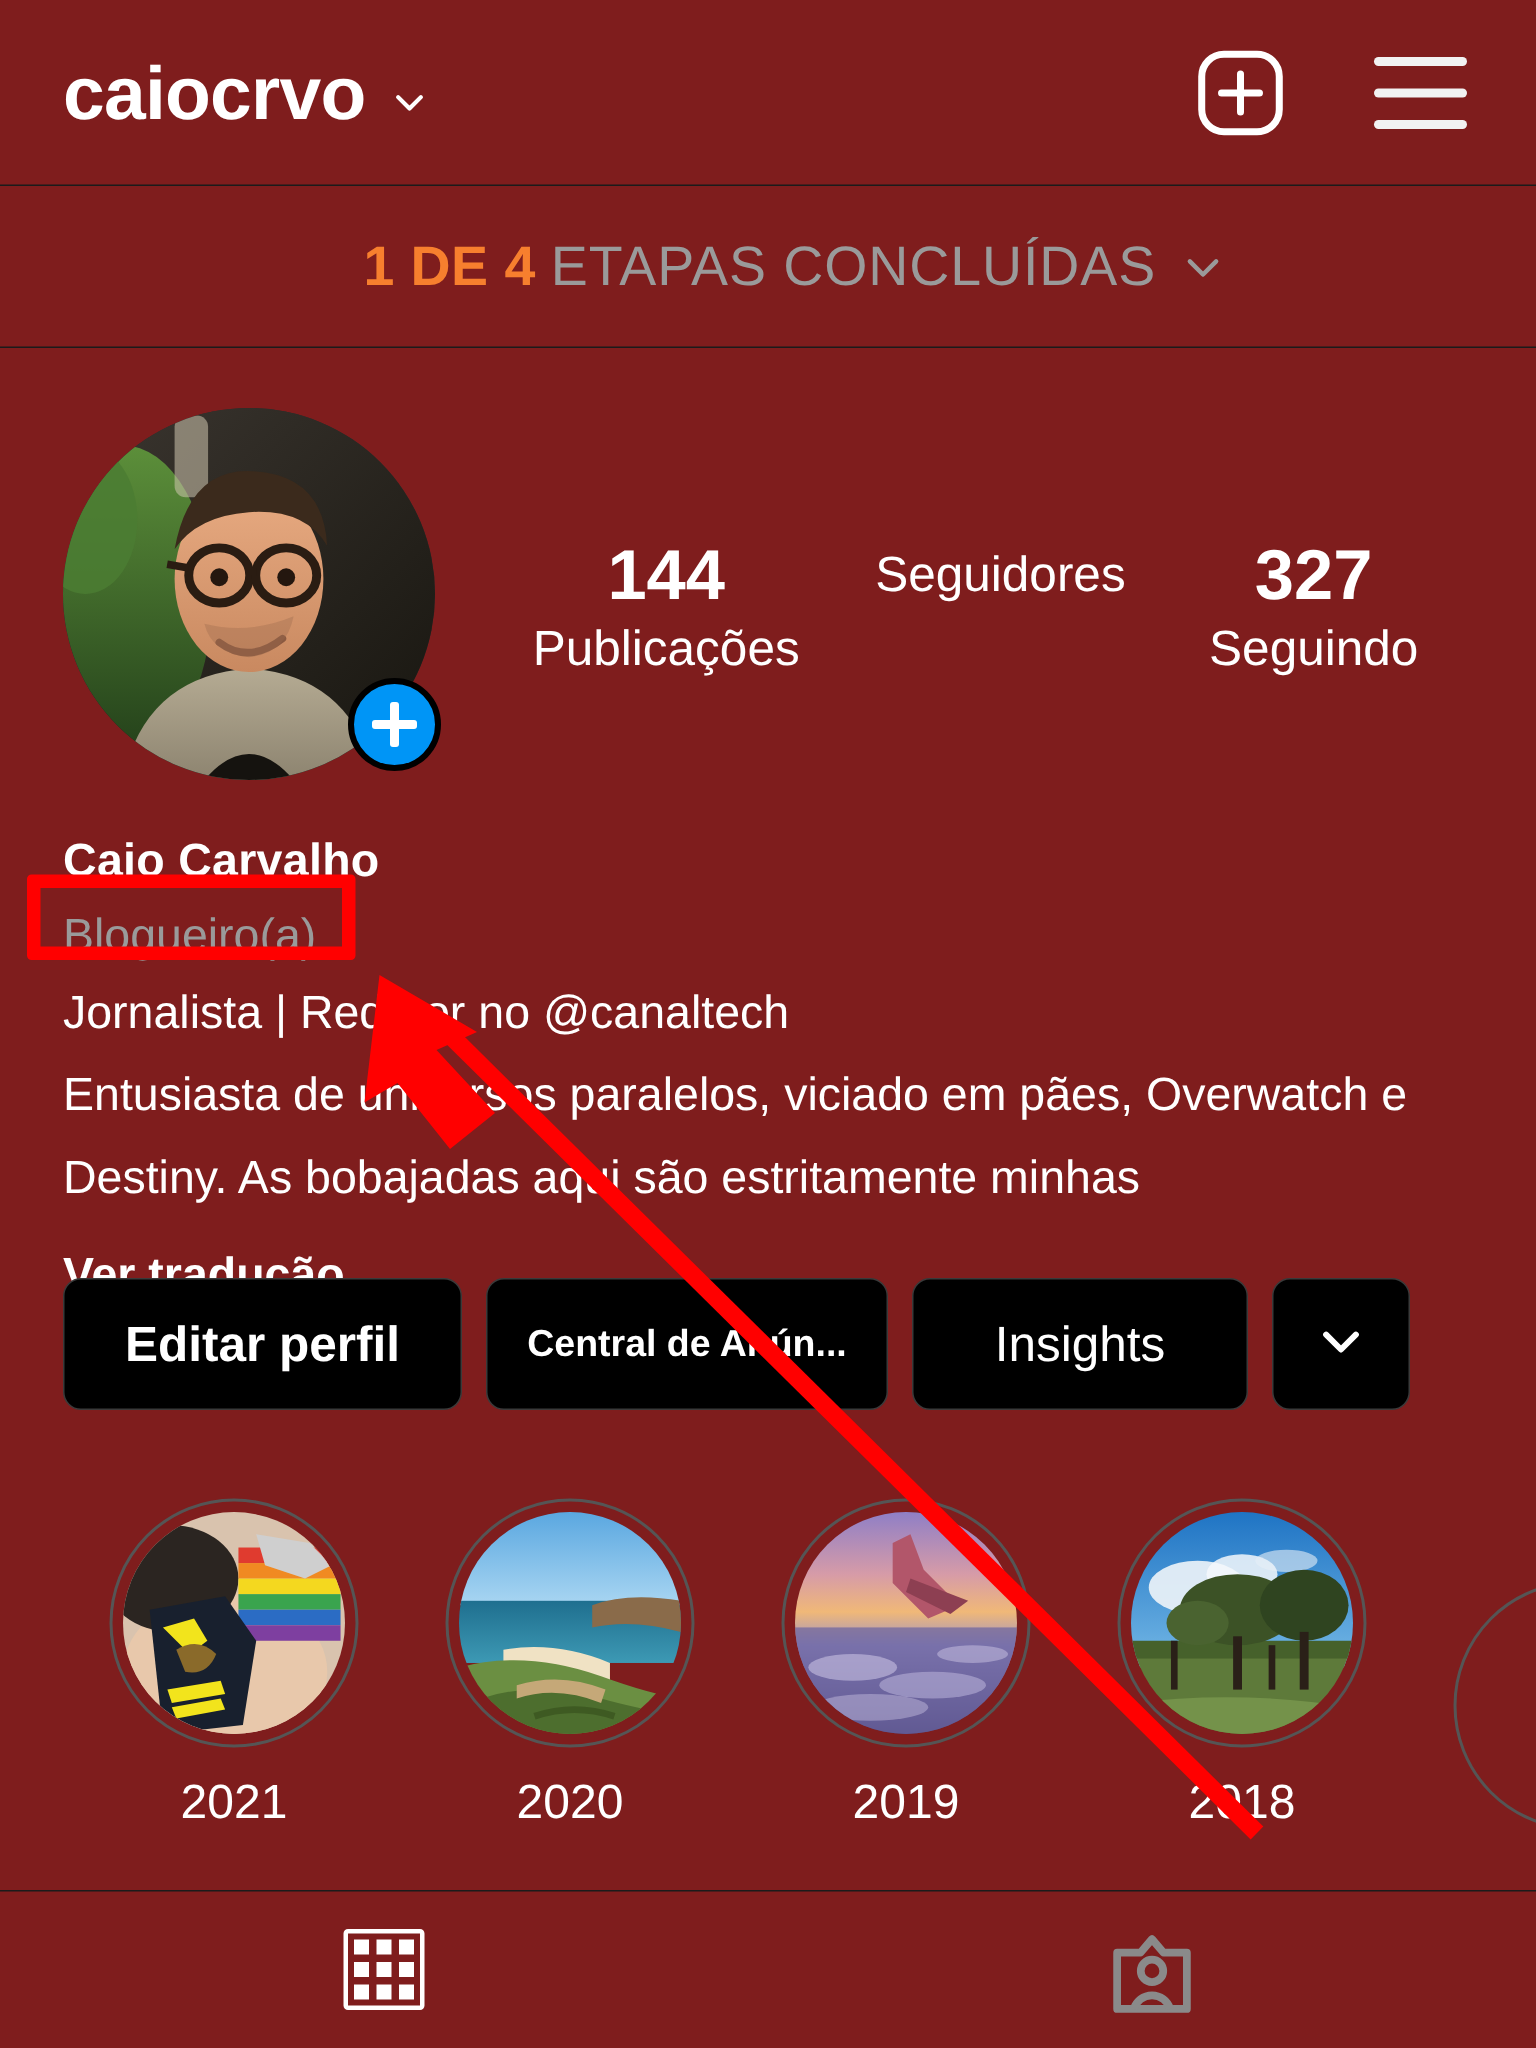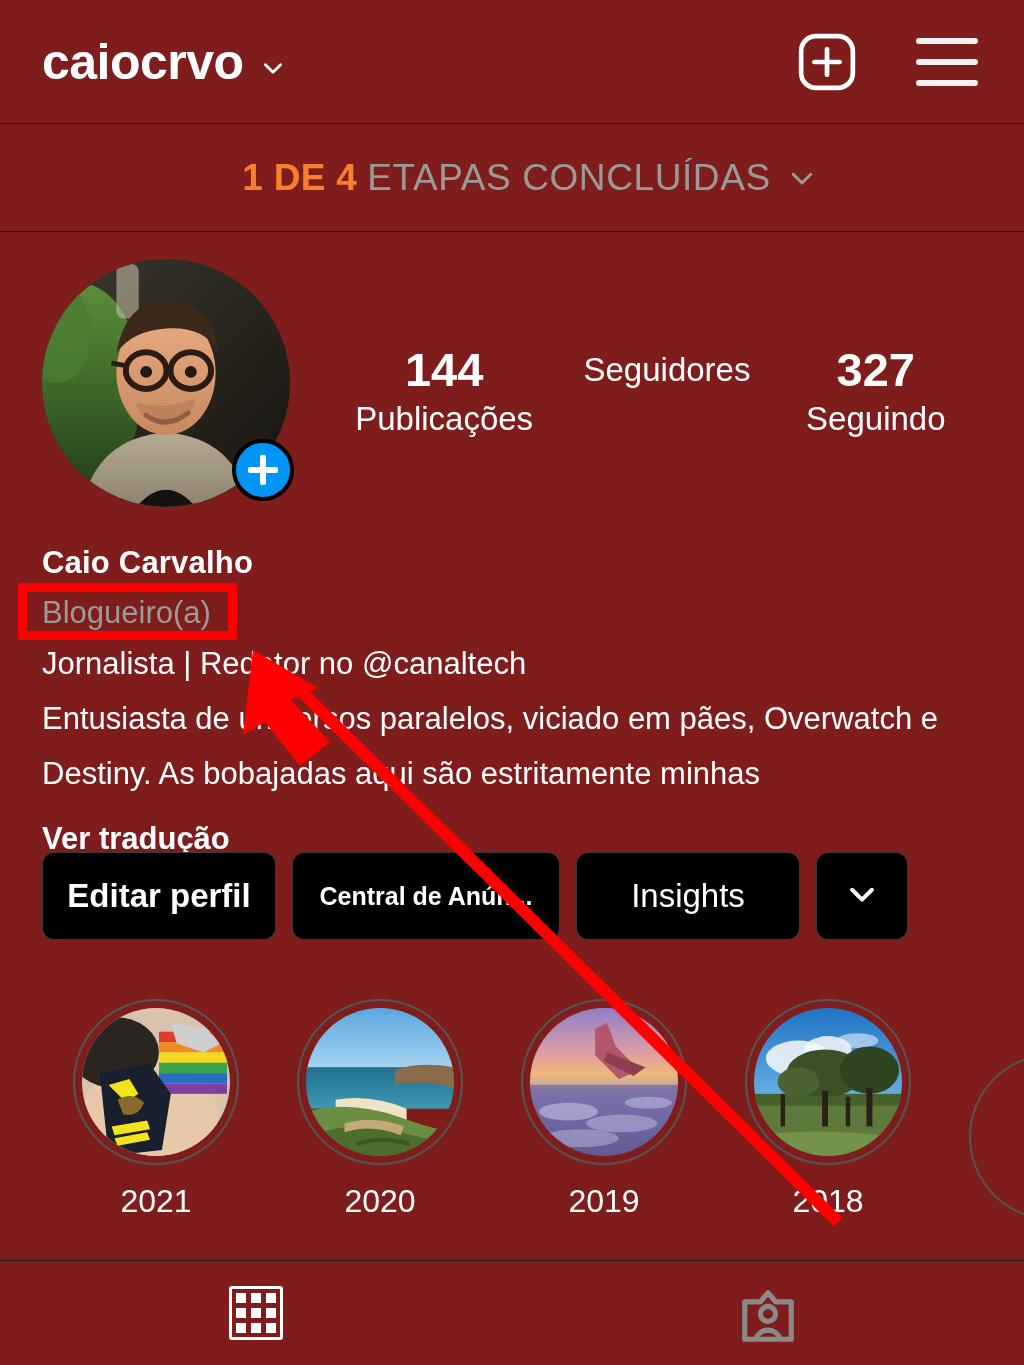"144" .profile-row { top: 259px -> 272px }
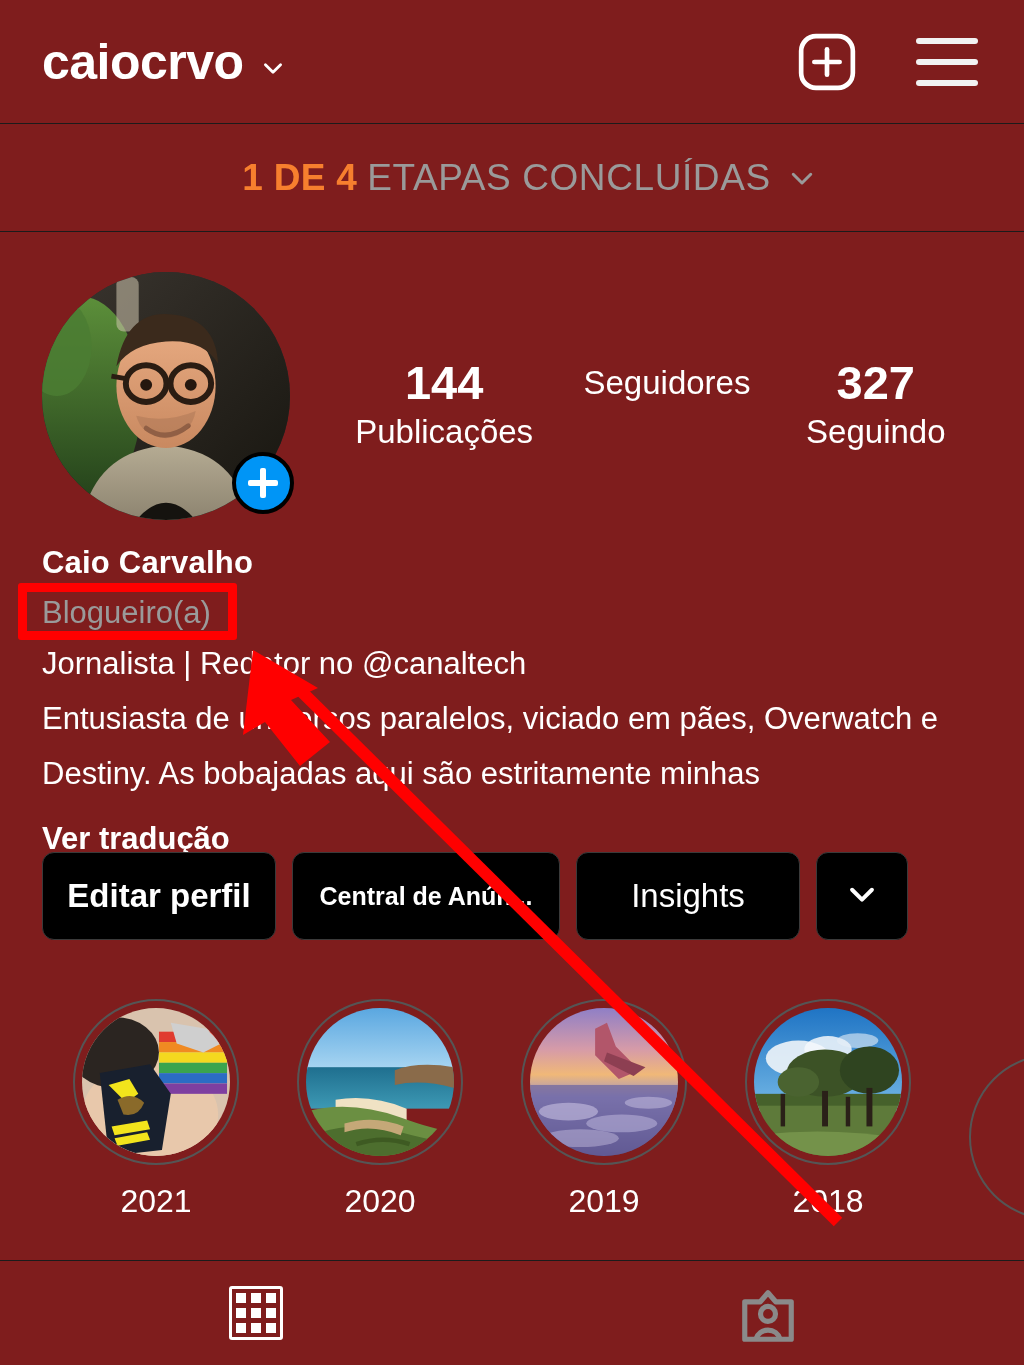"Caio Carvalho" .bio-name { margin-top: none -> 11px }
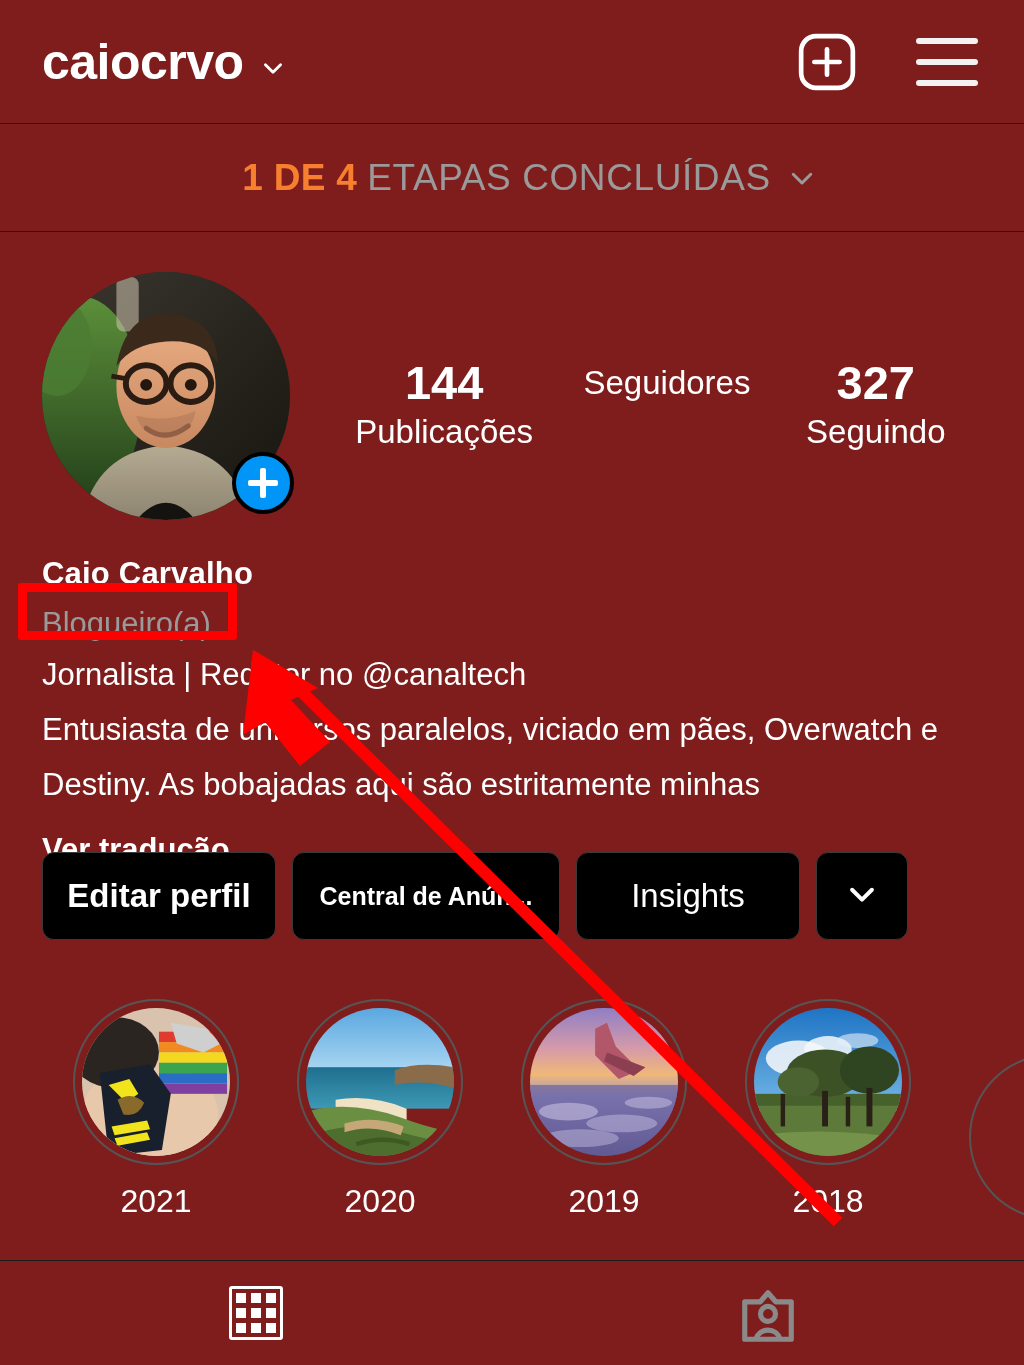"Editar perfil" .btn-edit { width: 234px -> 266px }
